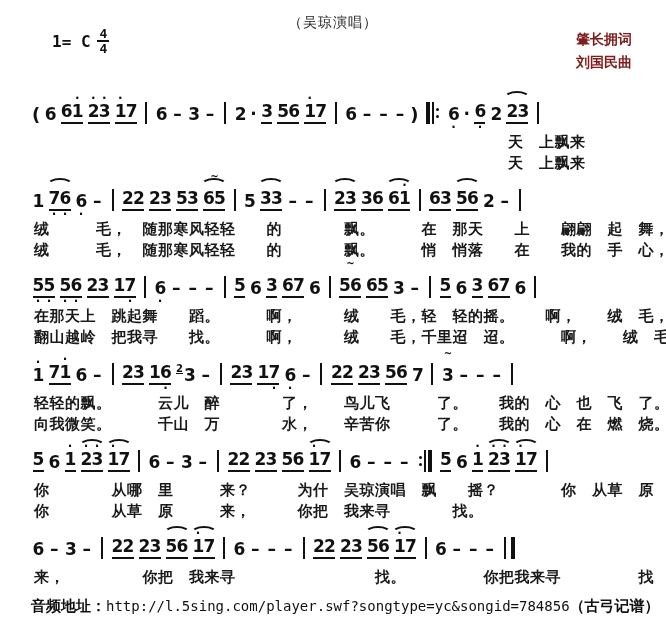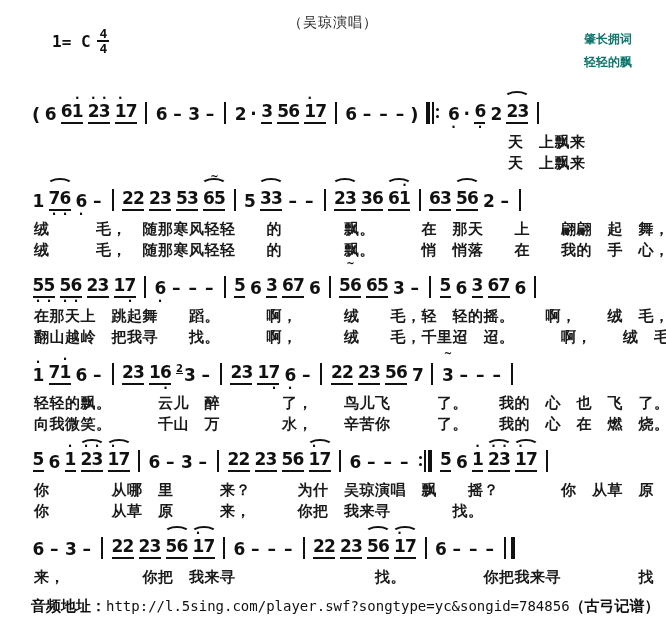"肇长拥词" .credits { color: #0f766e -> #7f1d1d; font-size: 12px -> 14px }
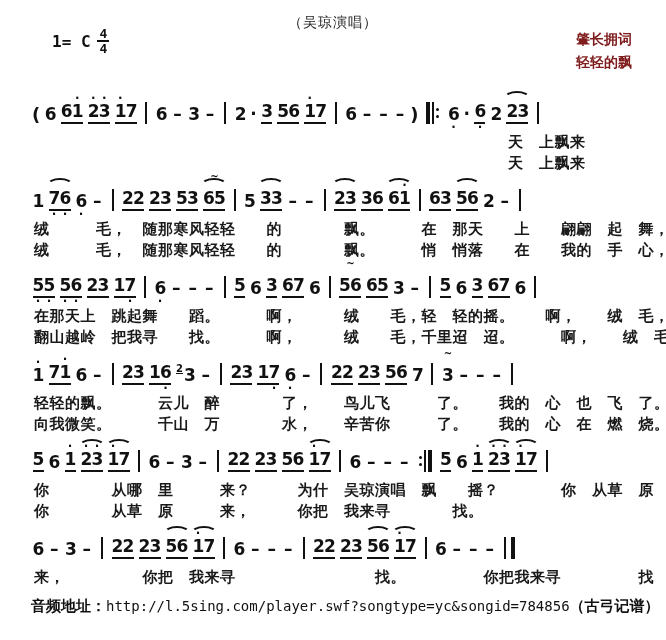"轻轻的飘" div { text: 轻轻的飘 -> 刘国民曲 }
